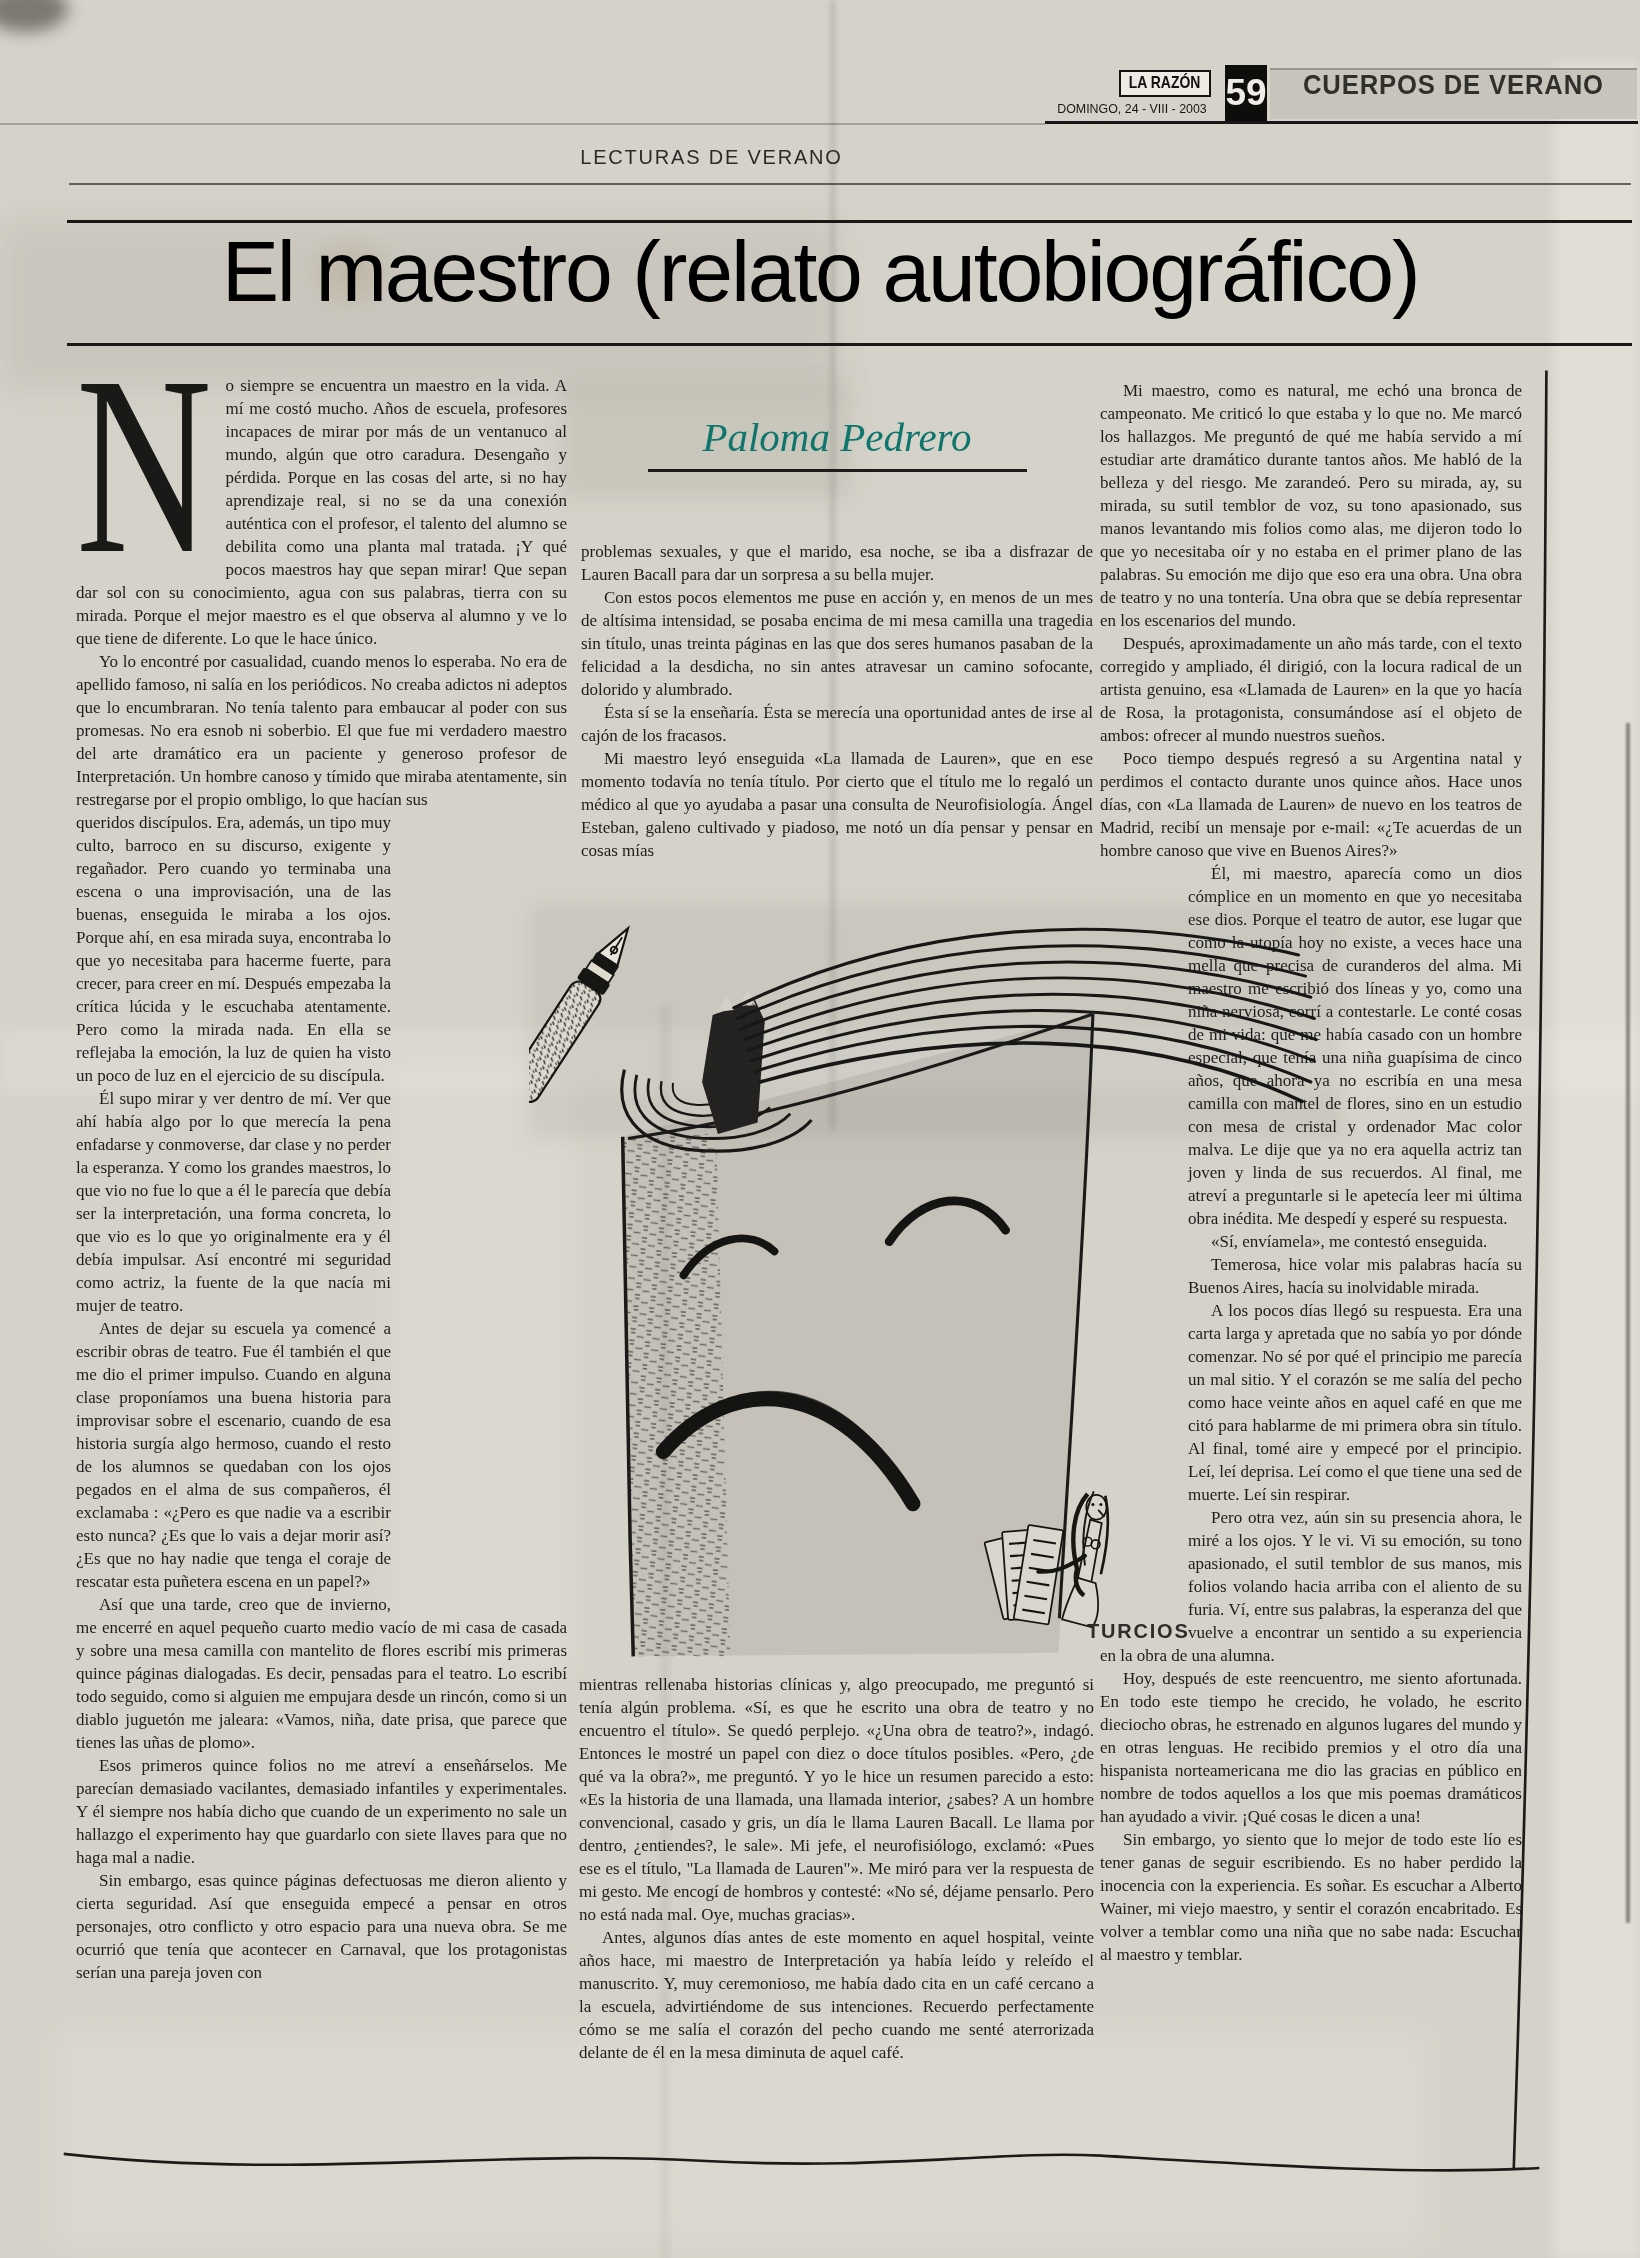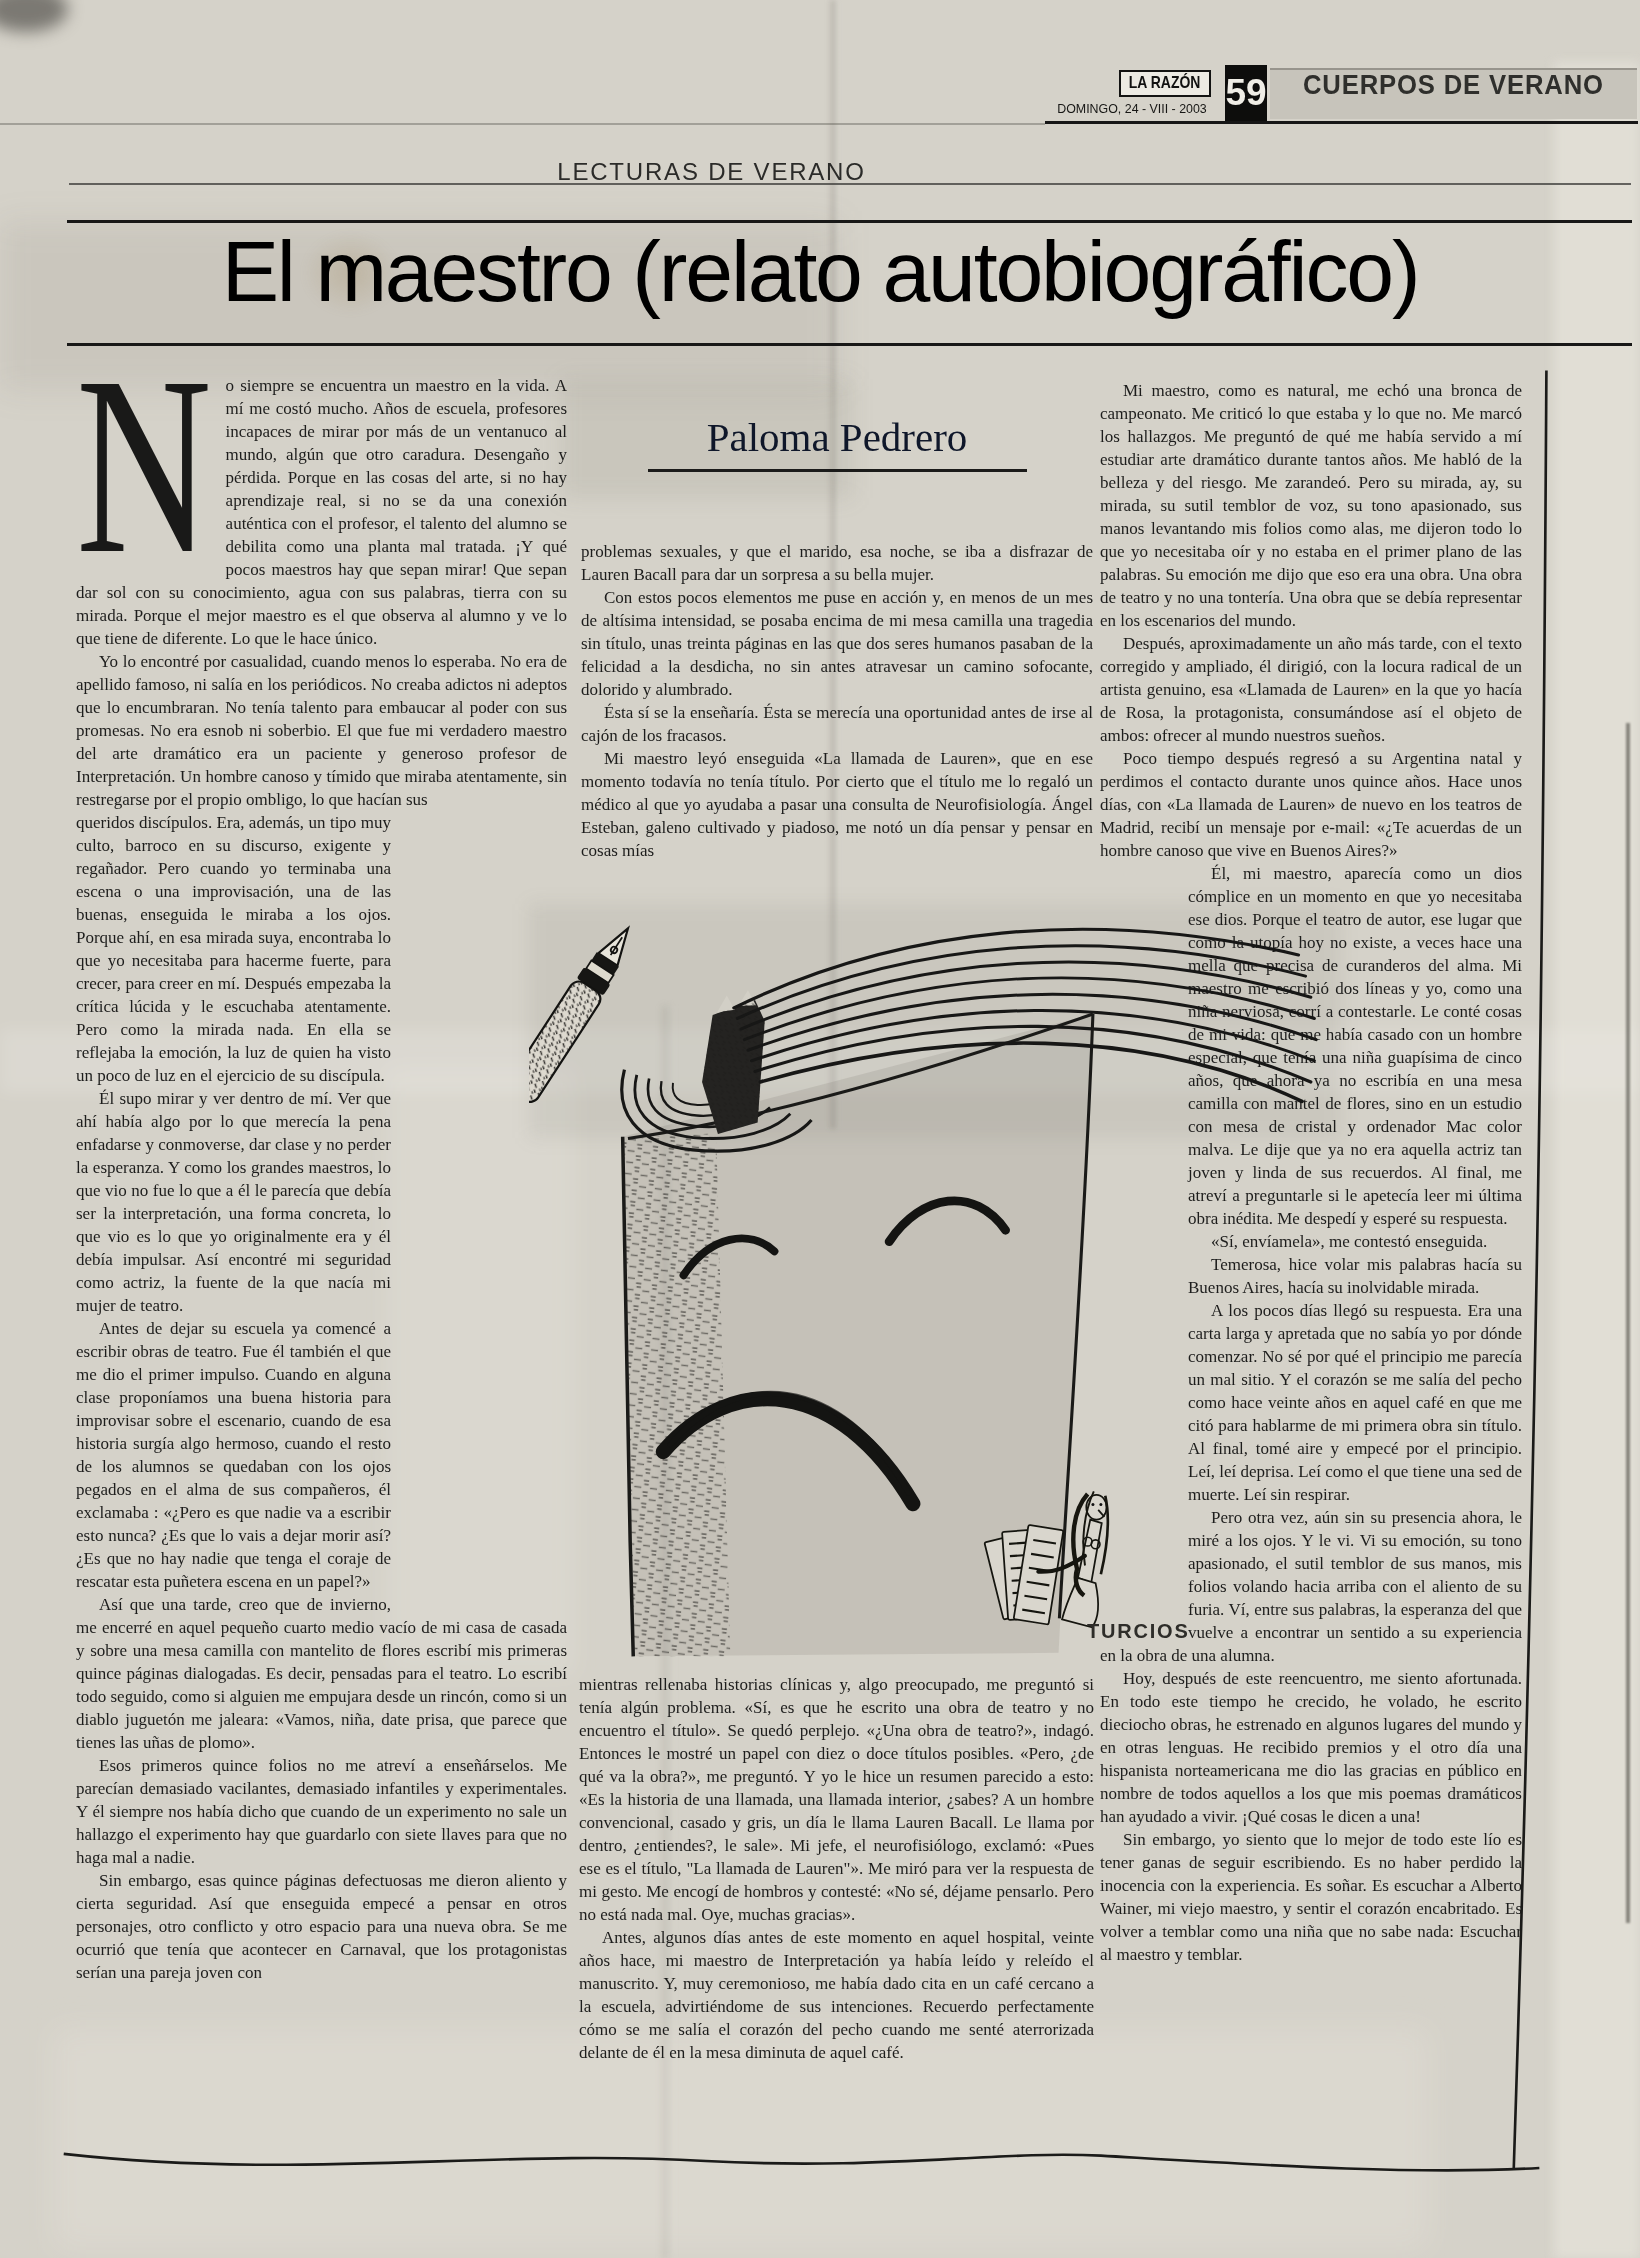"LECTURAS DE VERANO" .kicker { font-size: 24px -> 20px; margin-top: 12px -> none }
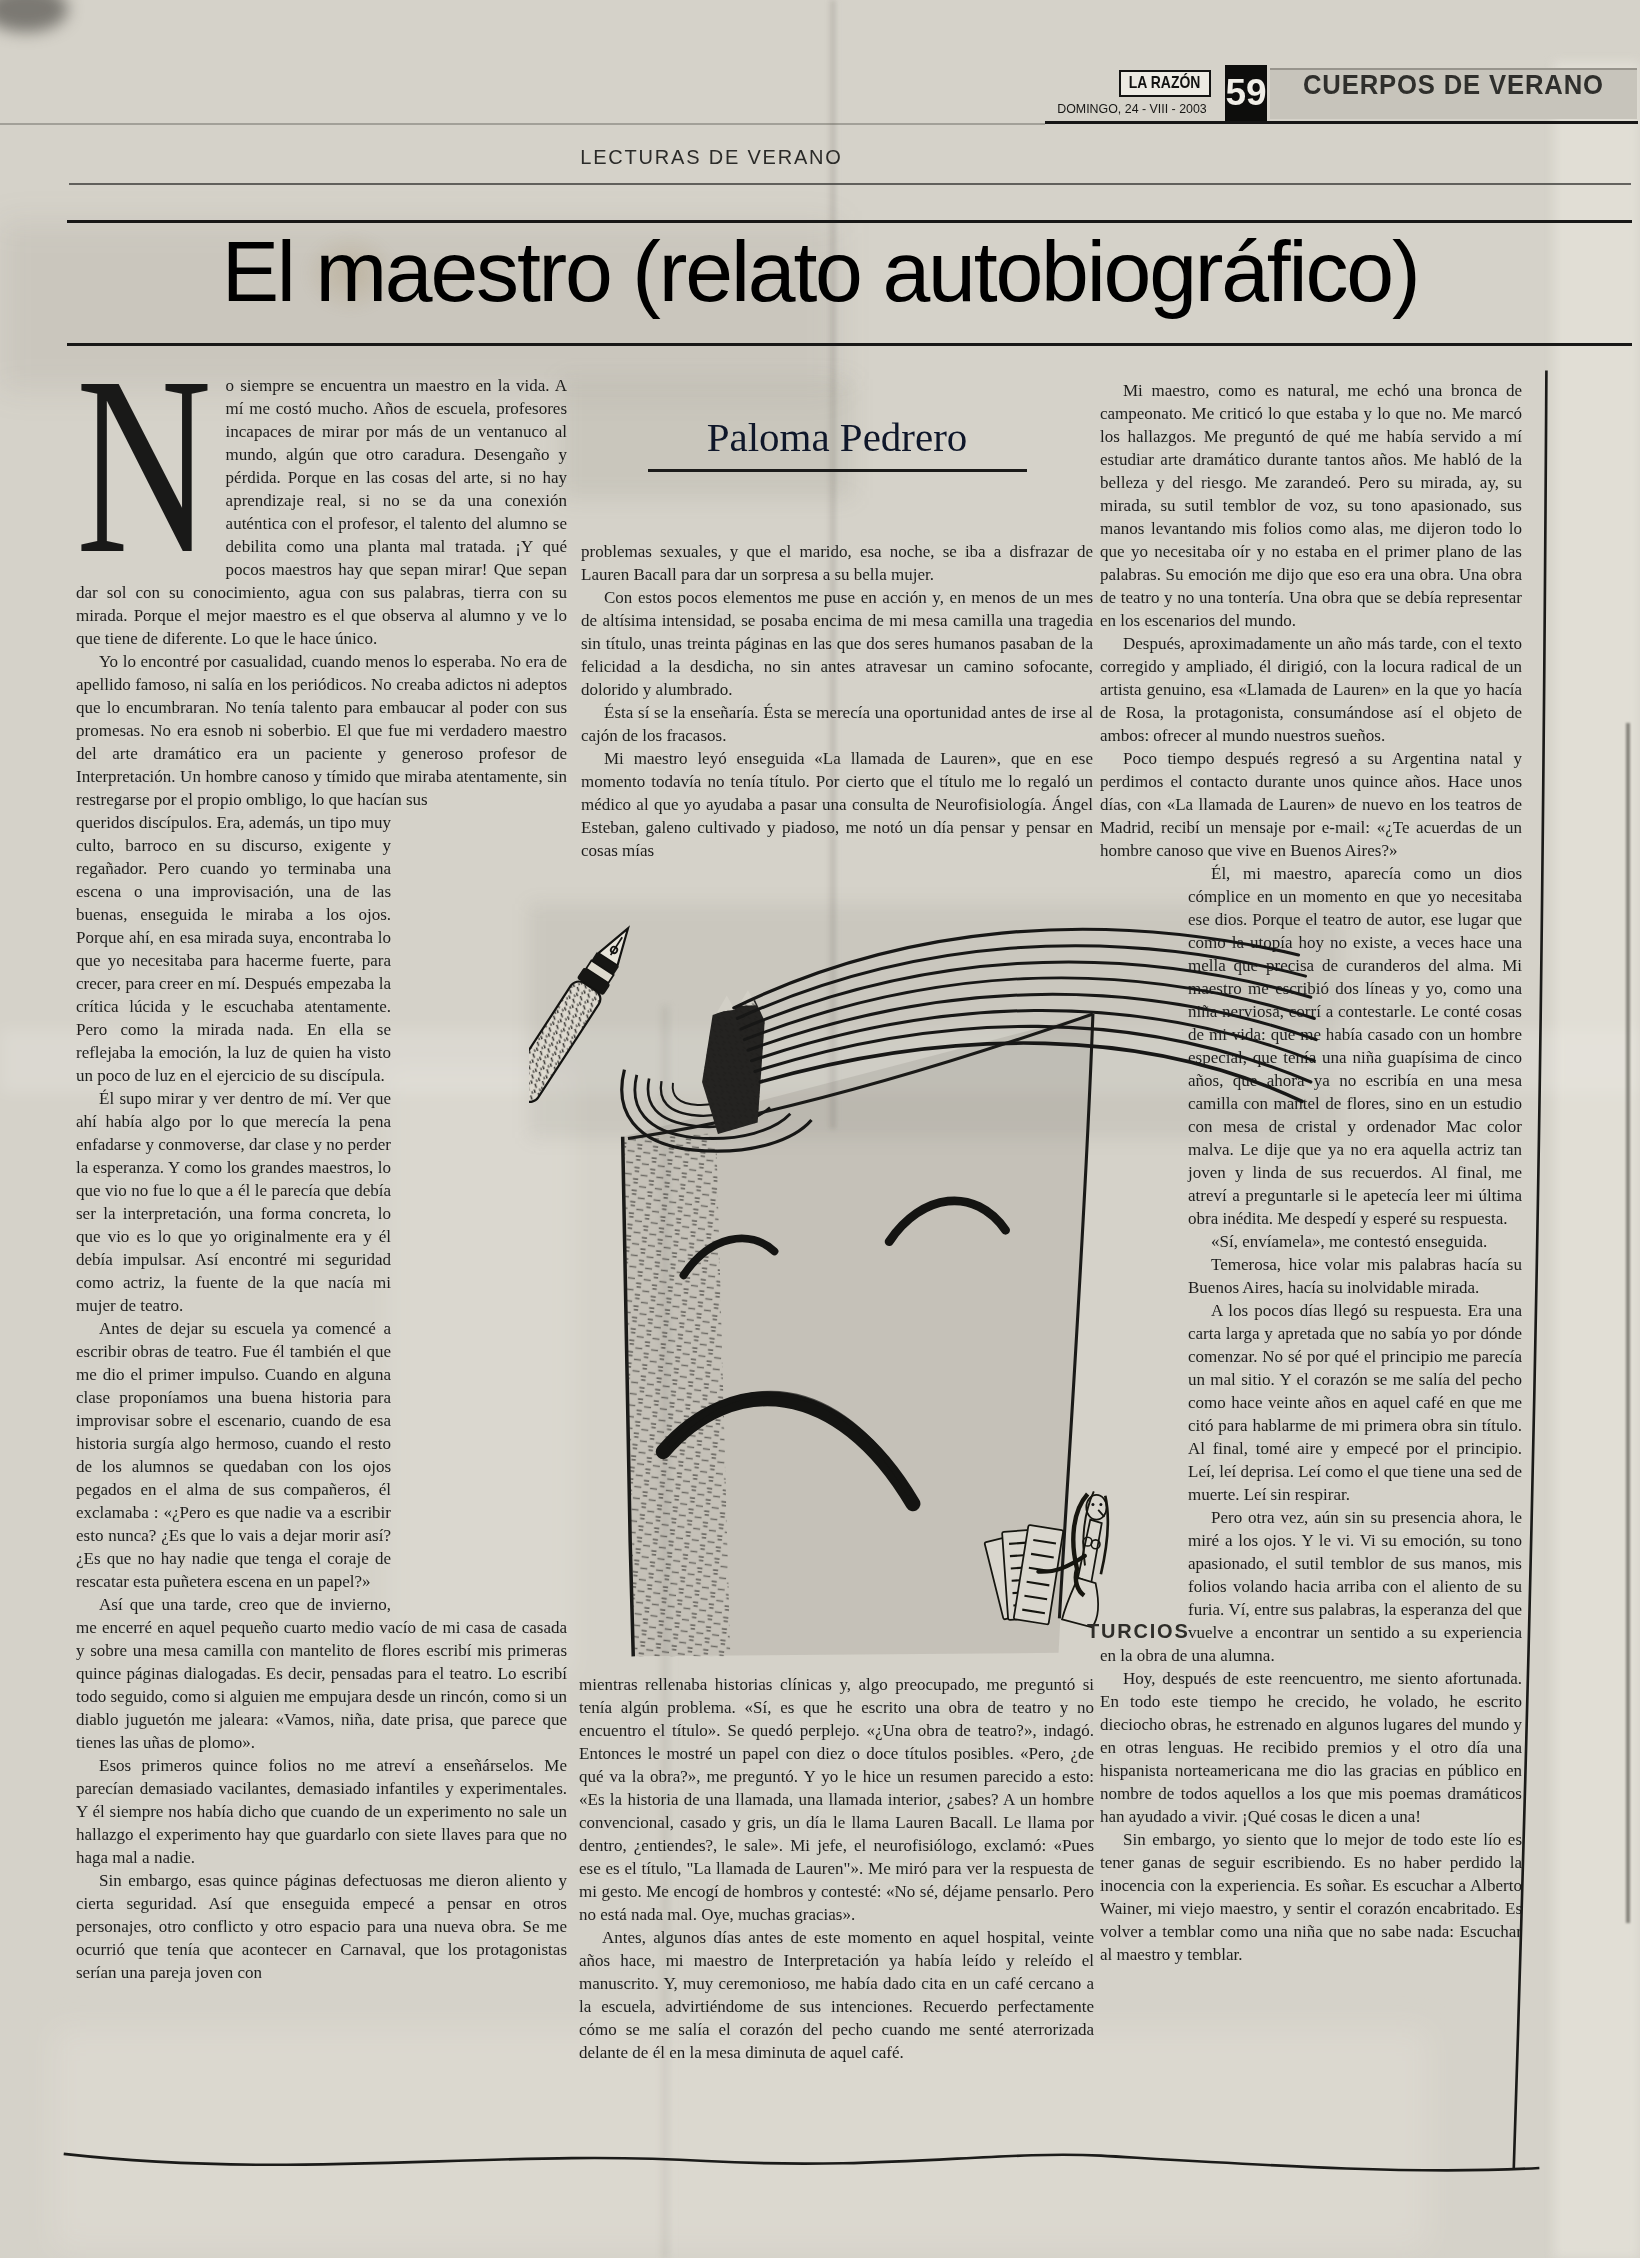"Paloma Pedrero" .byline-name { color: #0f172a -> #0f766e; font-style: none -> italic }
